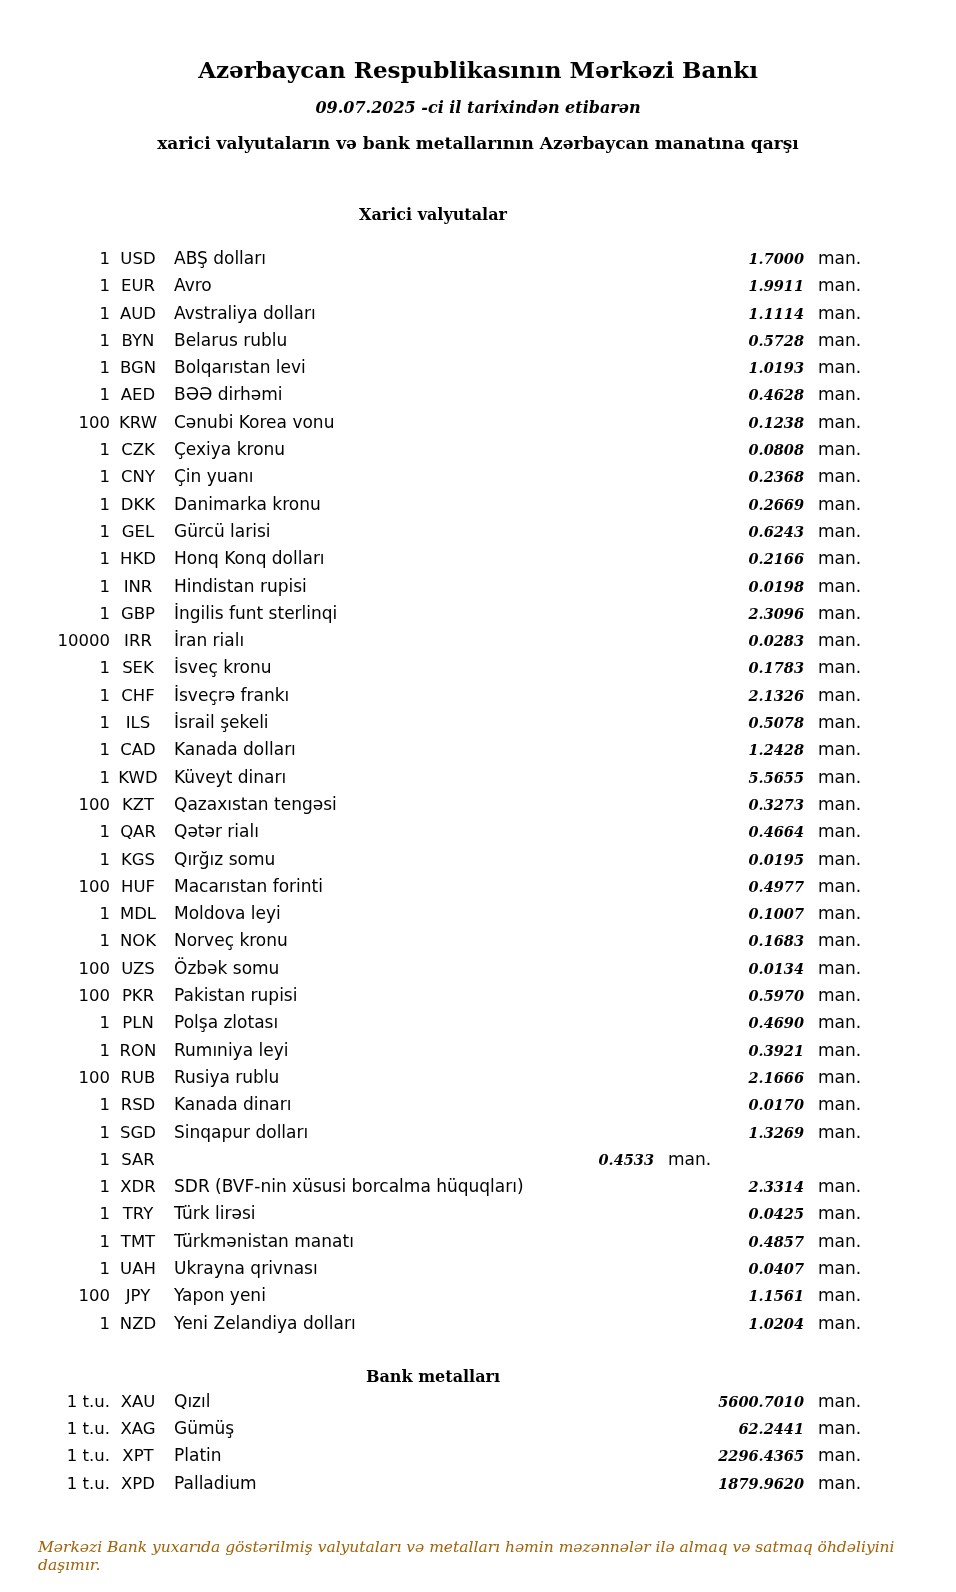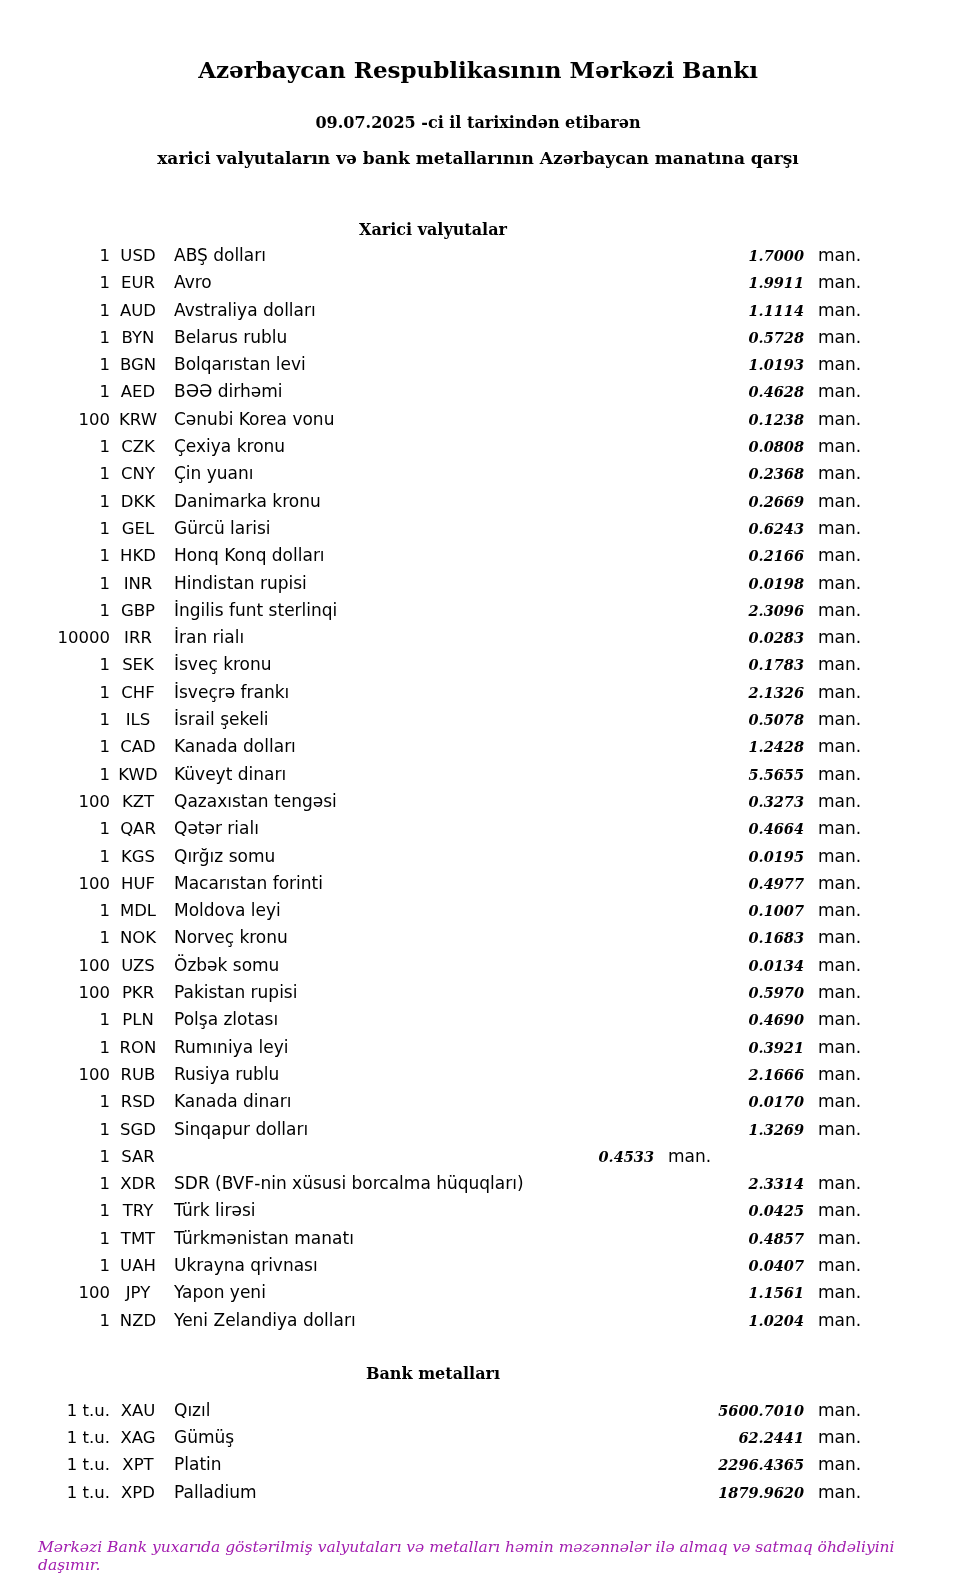"09.07.2025 -ci il tarixindən etibarən" .doc-date { font-style: none -> italic; margin-top: 30px -> 15px }
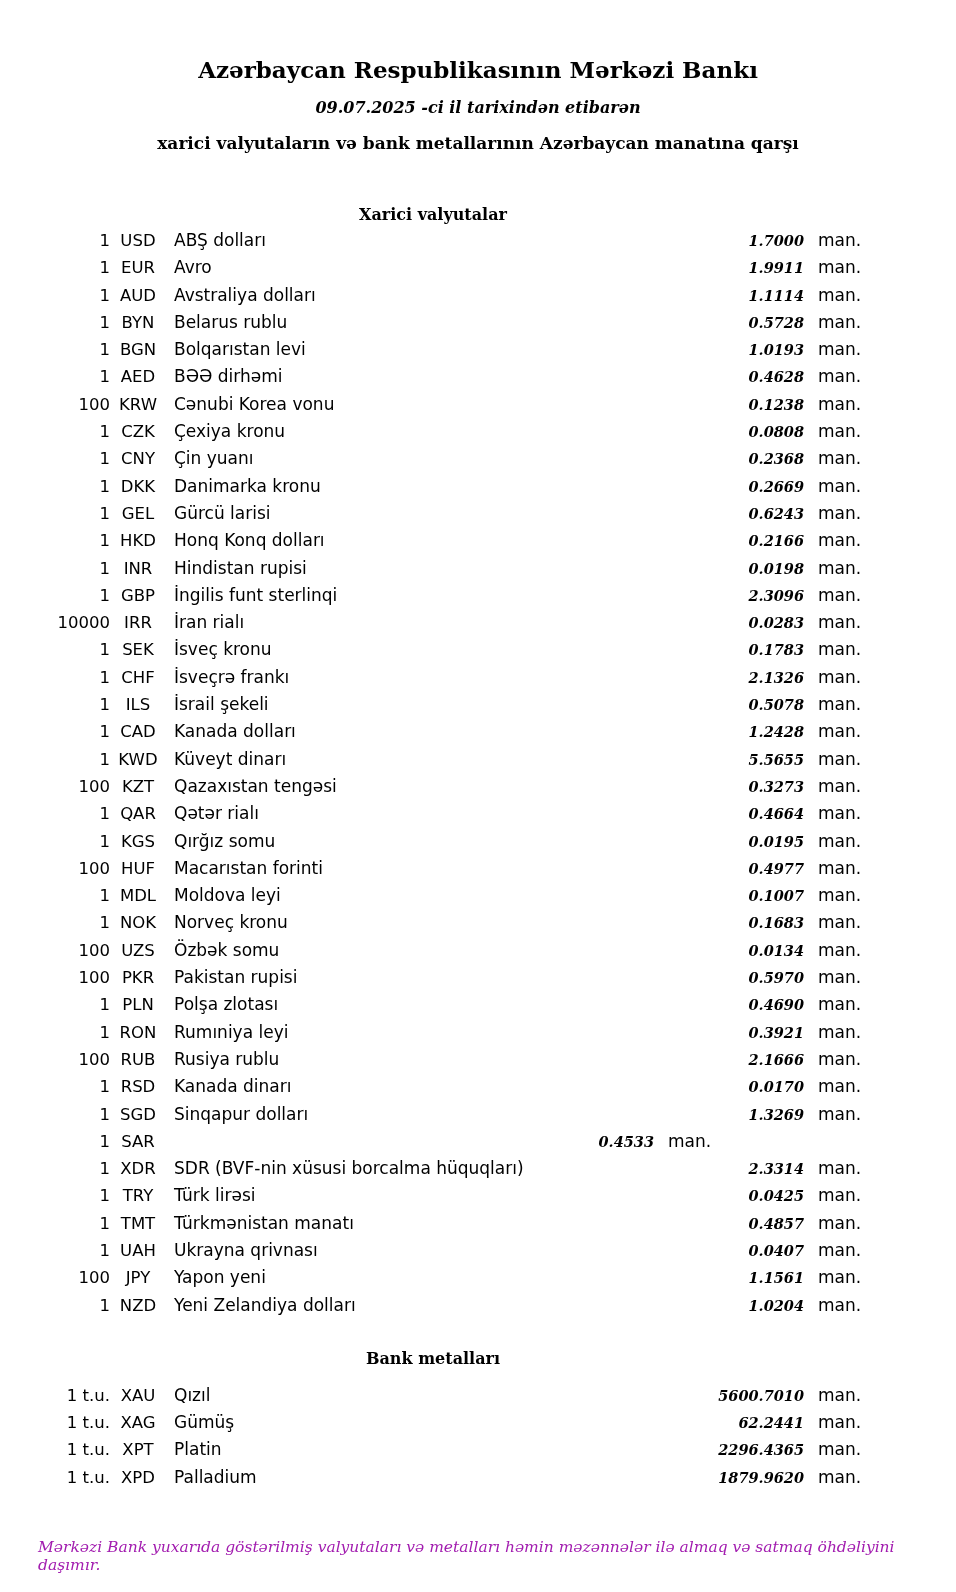"Xarici valyutalar" .sec-cur { margin-bottom: 3px -> 21px }
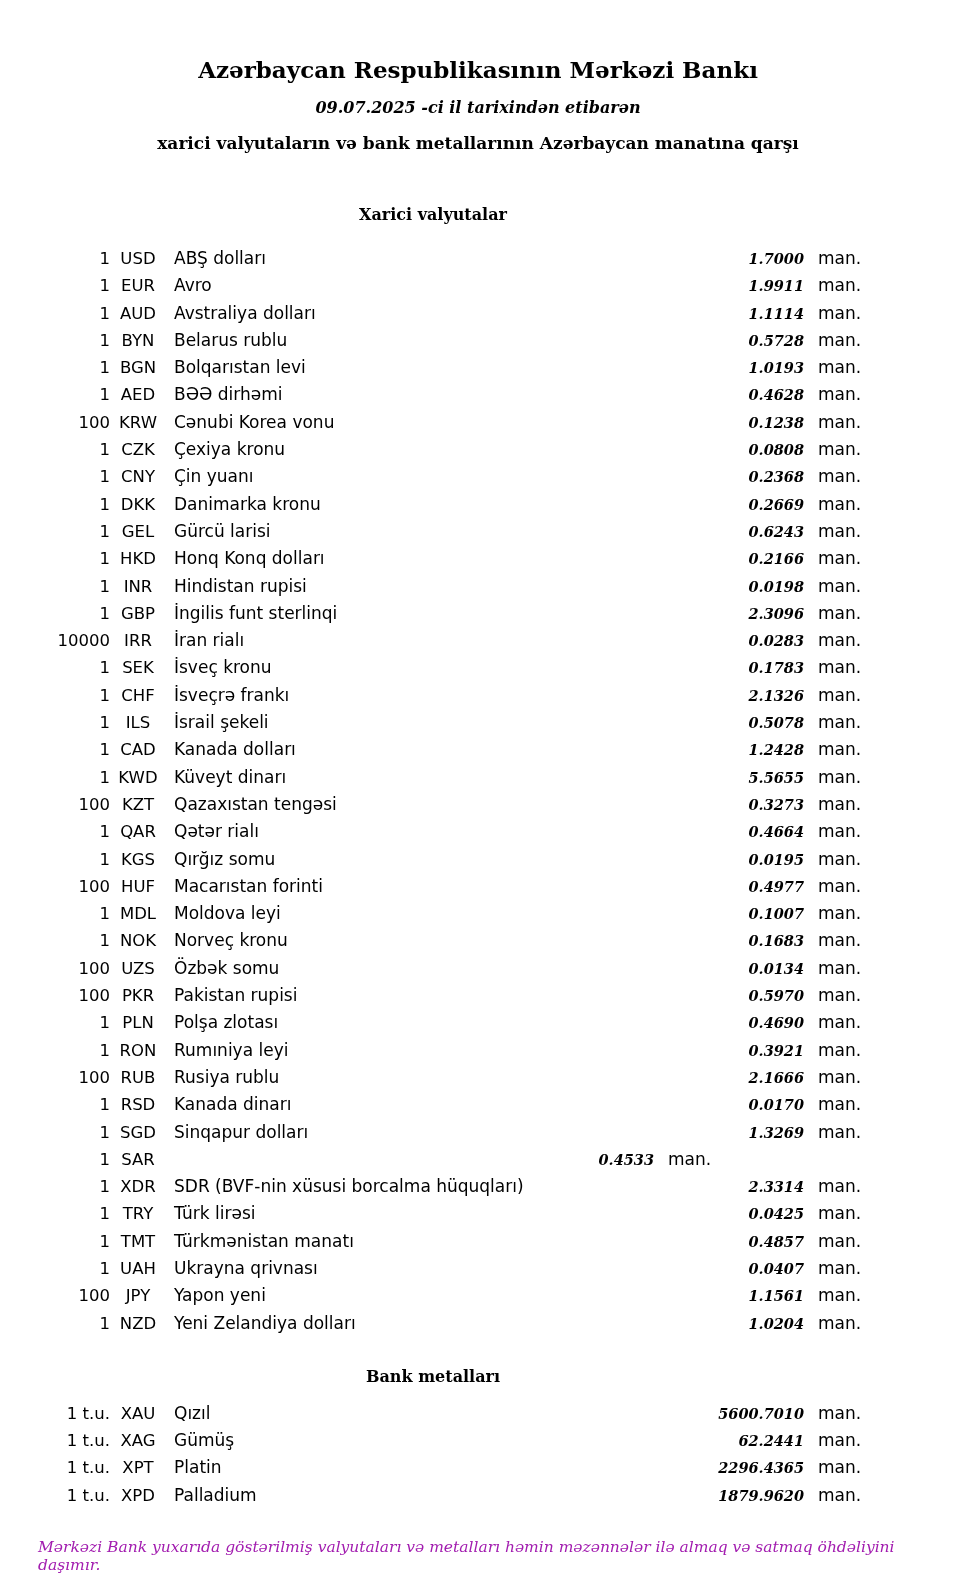"Bank metalları" .sec-metal { margin-bottom: 14px -> 2px }
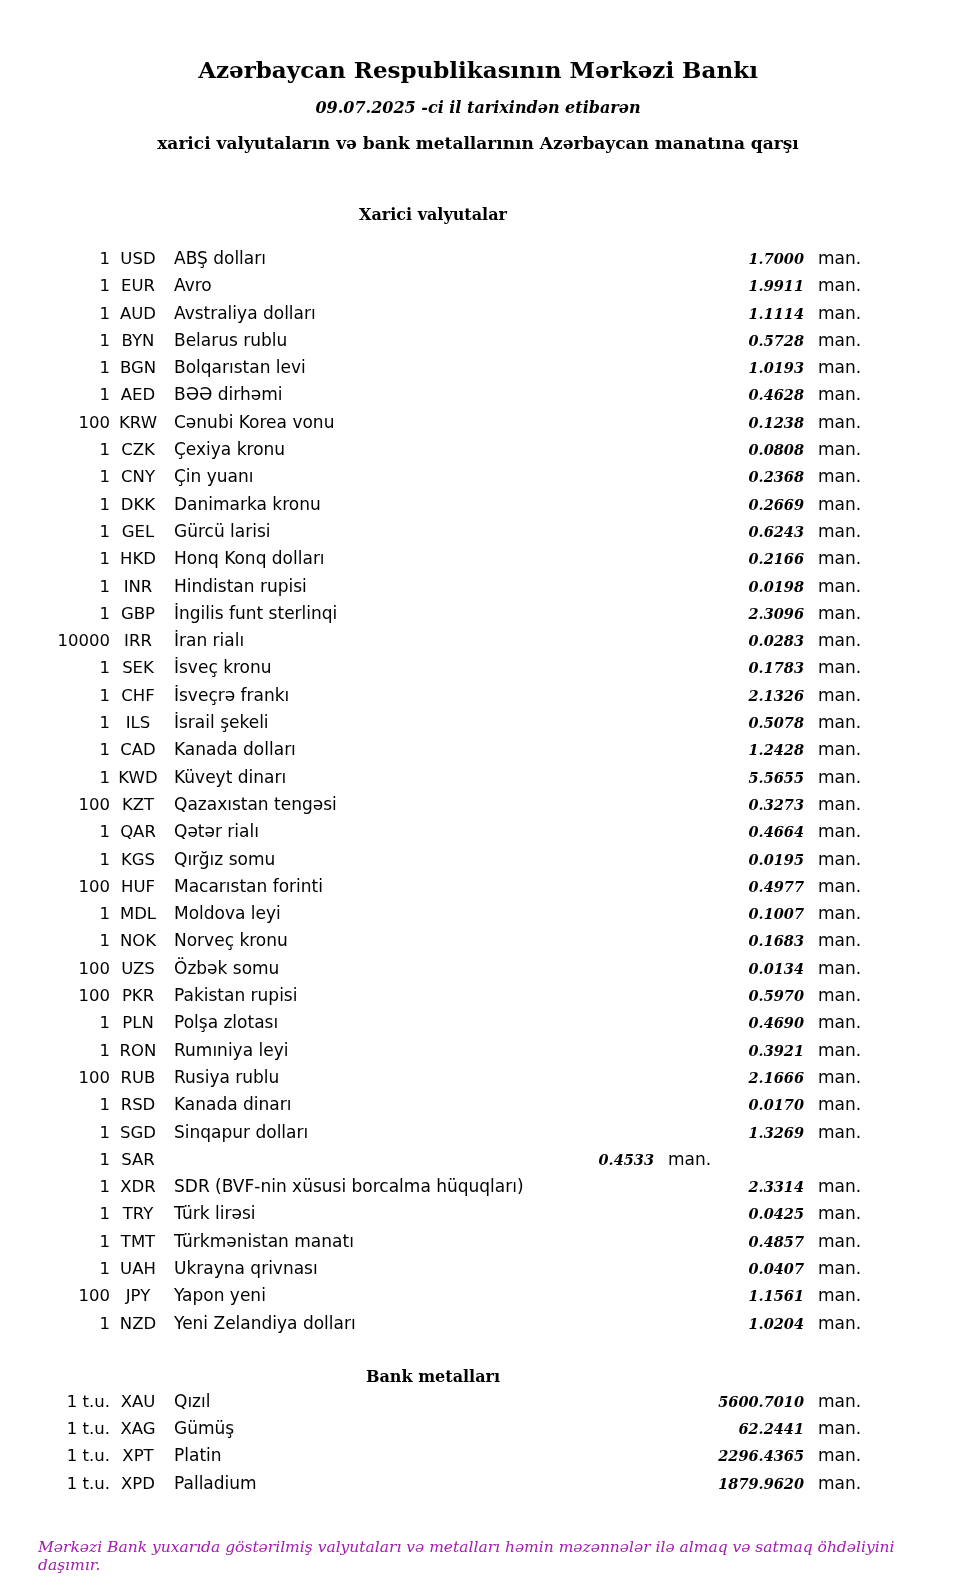"Mərkəzi Bank yuxarıda göstərilmiş" .footer { color: #a21caf -> #a16207 }
